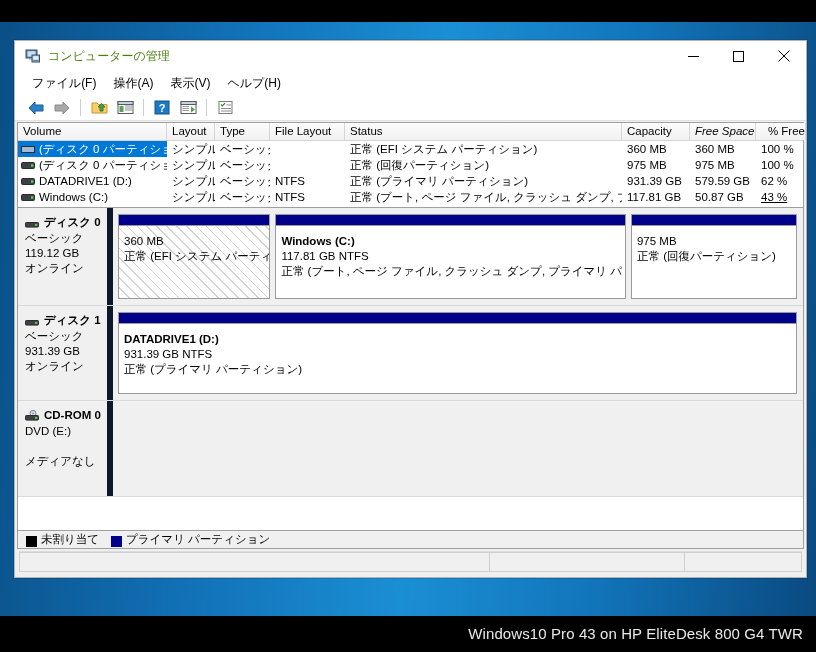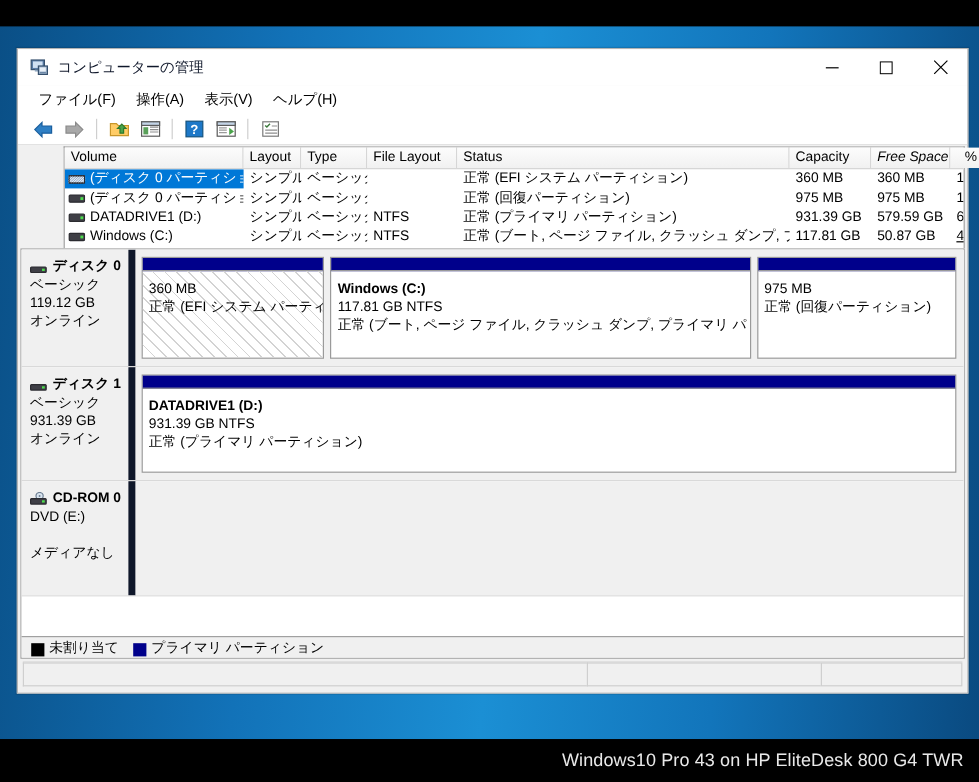"コンピューターの管理" .titlebar .tb-text { color: #0f172a -> #4d7c0f }
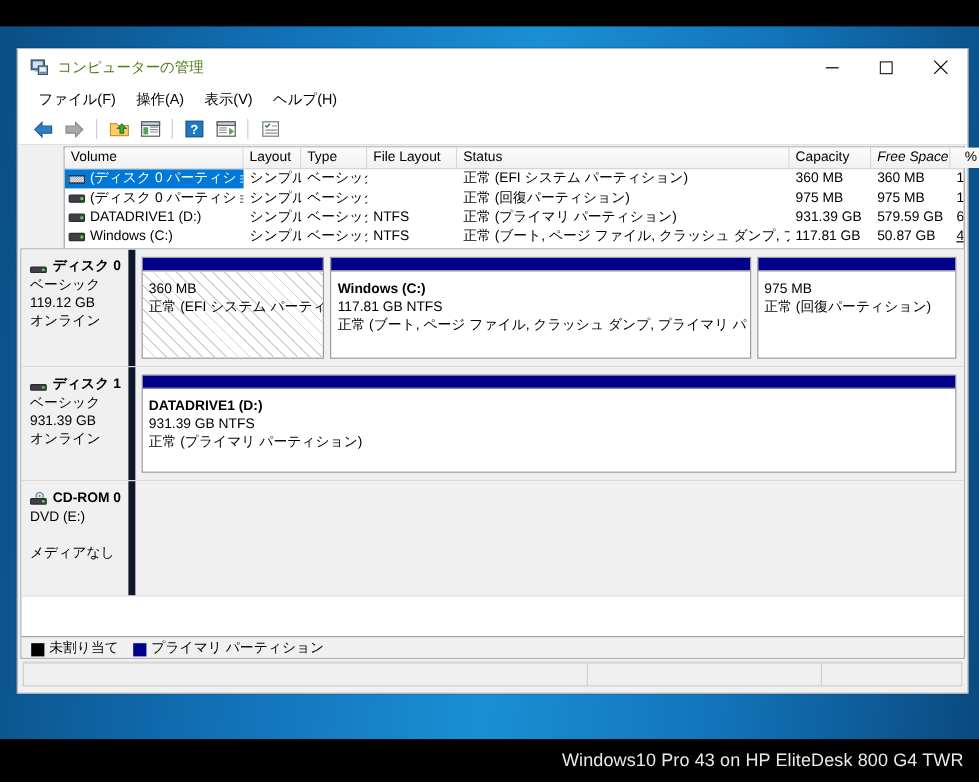"Volume" #volume-pane { margin-left: 36px -> none }
